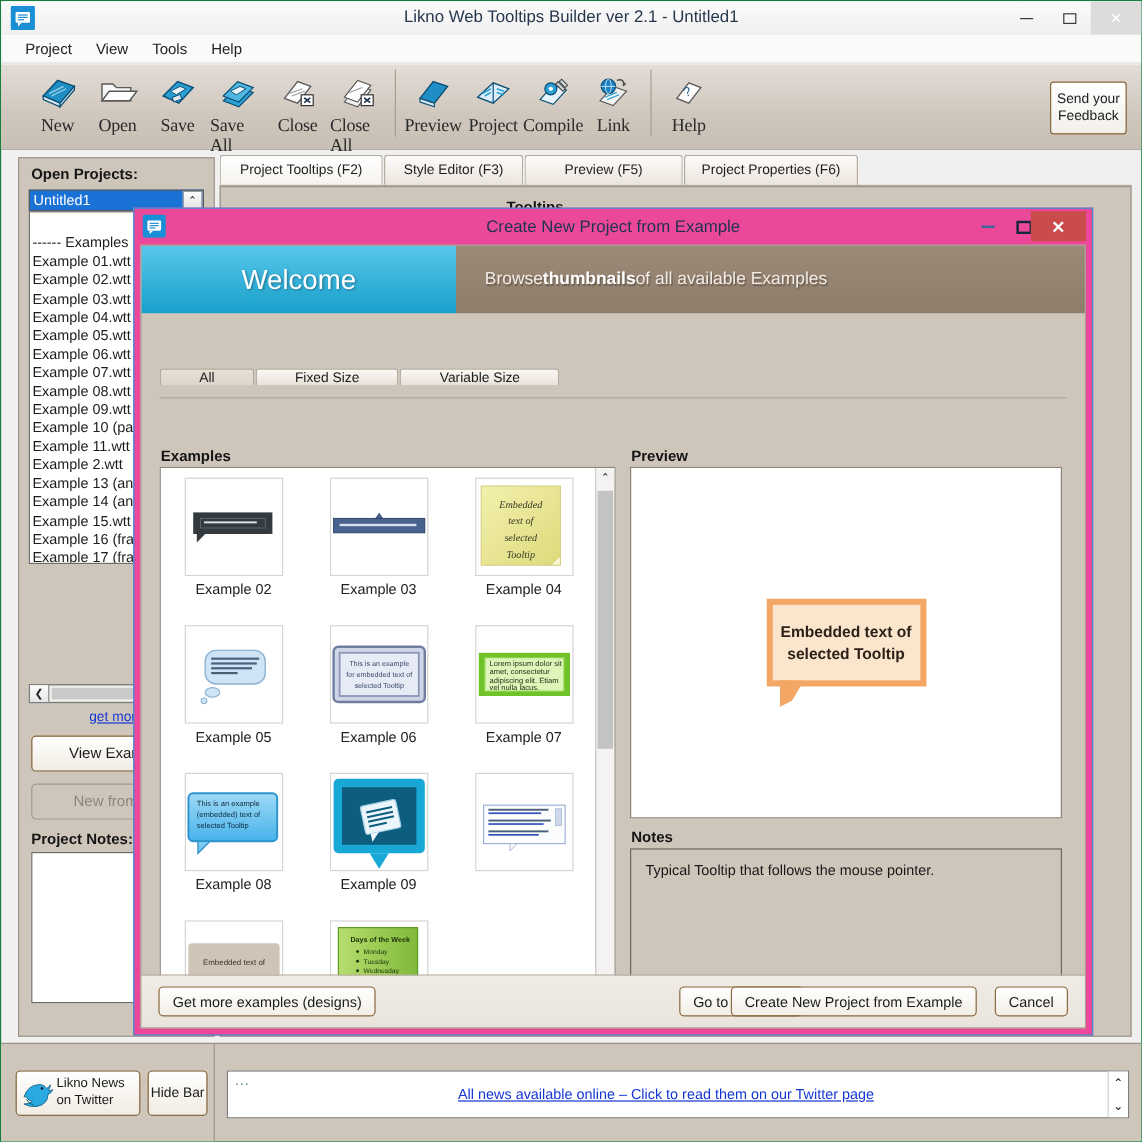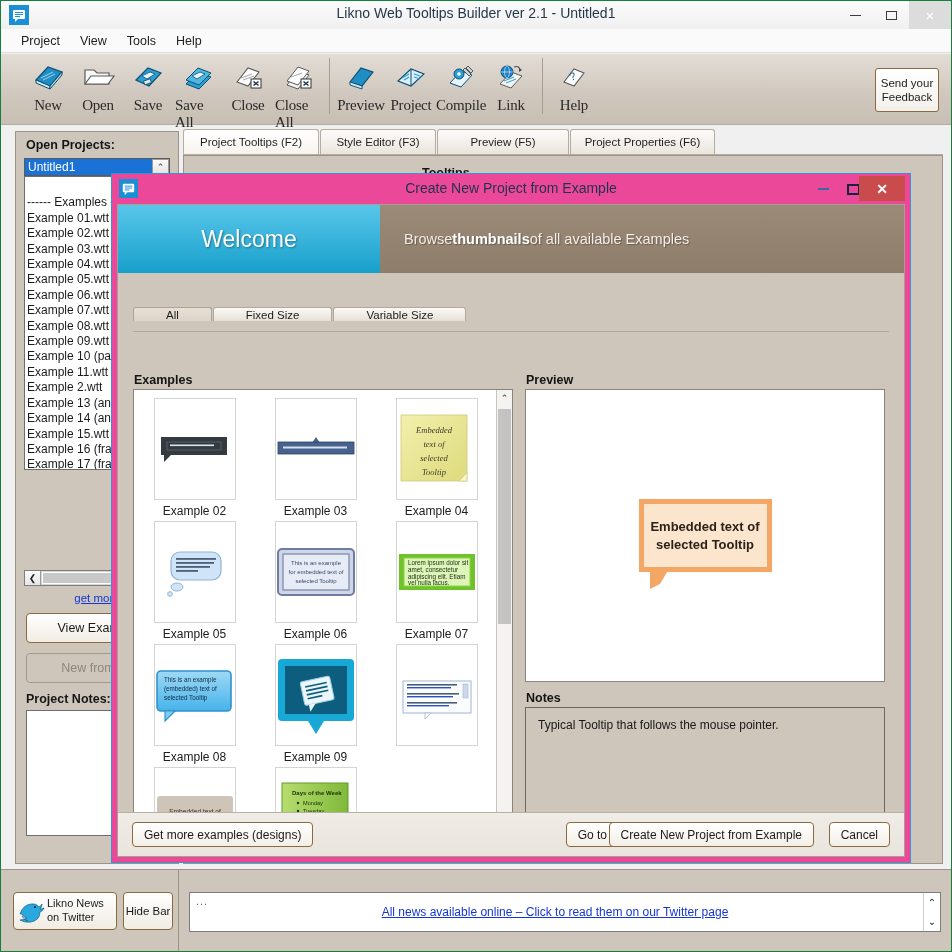"Welcome" #banner { height: 68px -> 56px }
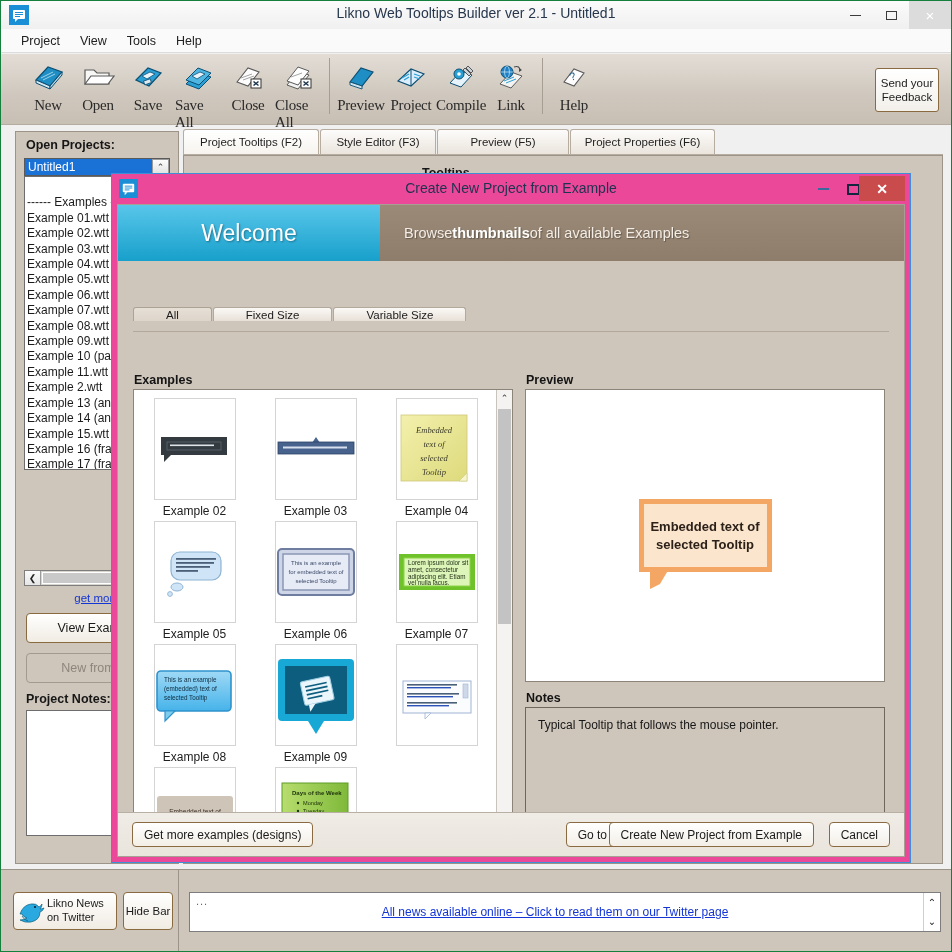"Embedded" .ex-thumb { height: 102px -> 82px }
